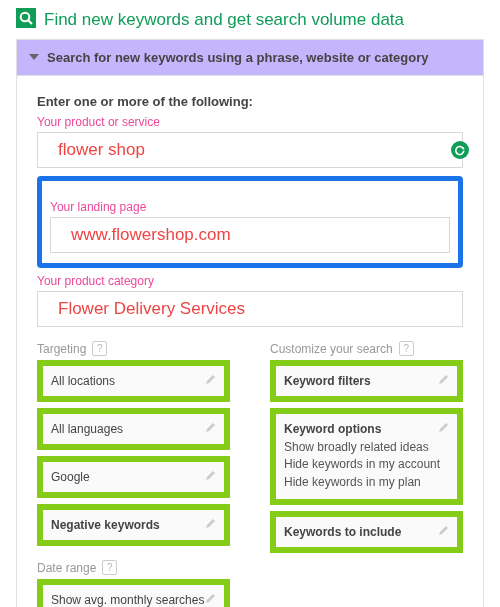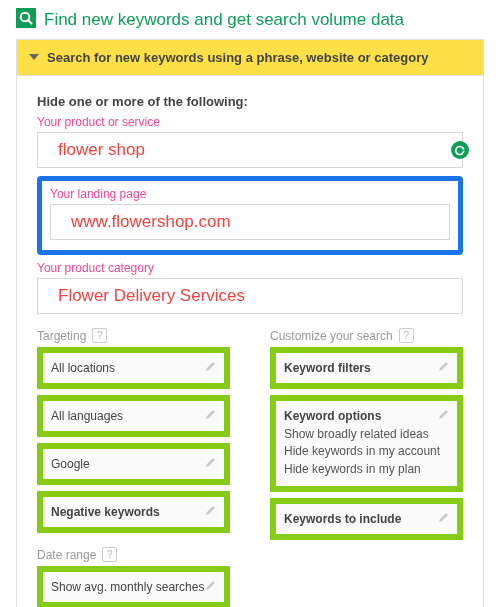"Search for new keywords using" .acc-header { background: #fde047 -> #c4b5fd }
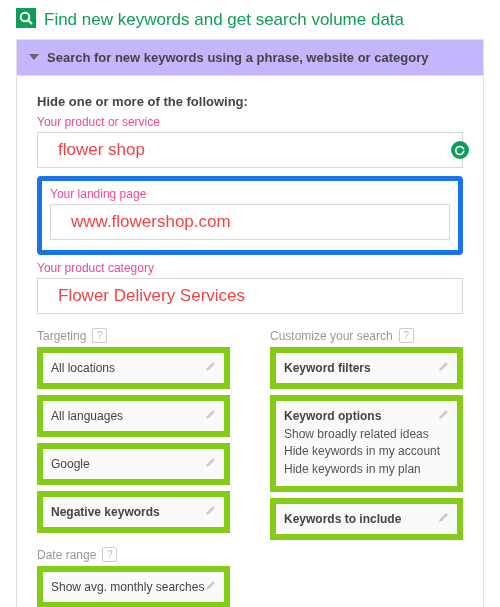"Hide one or more of" div.lead-label { text: Hide -> Enter }
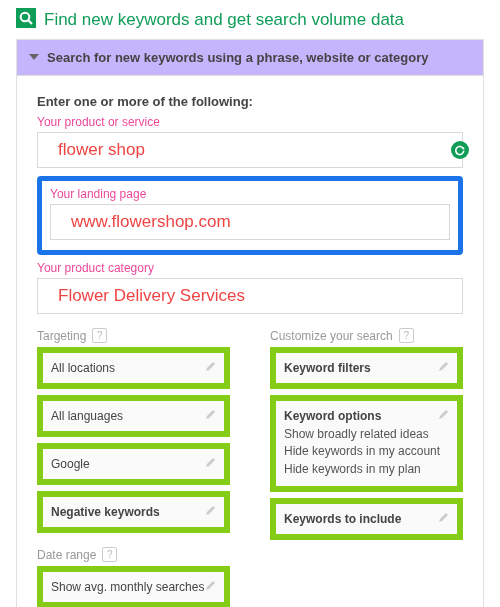"Your landing page" .hl .sub-label { margin-top: 0 -> 13px }
